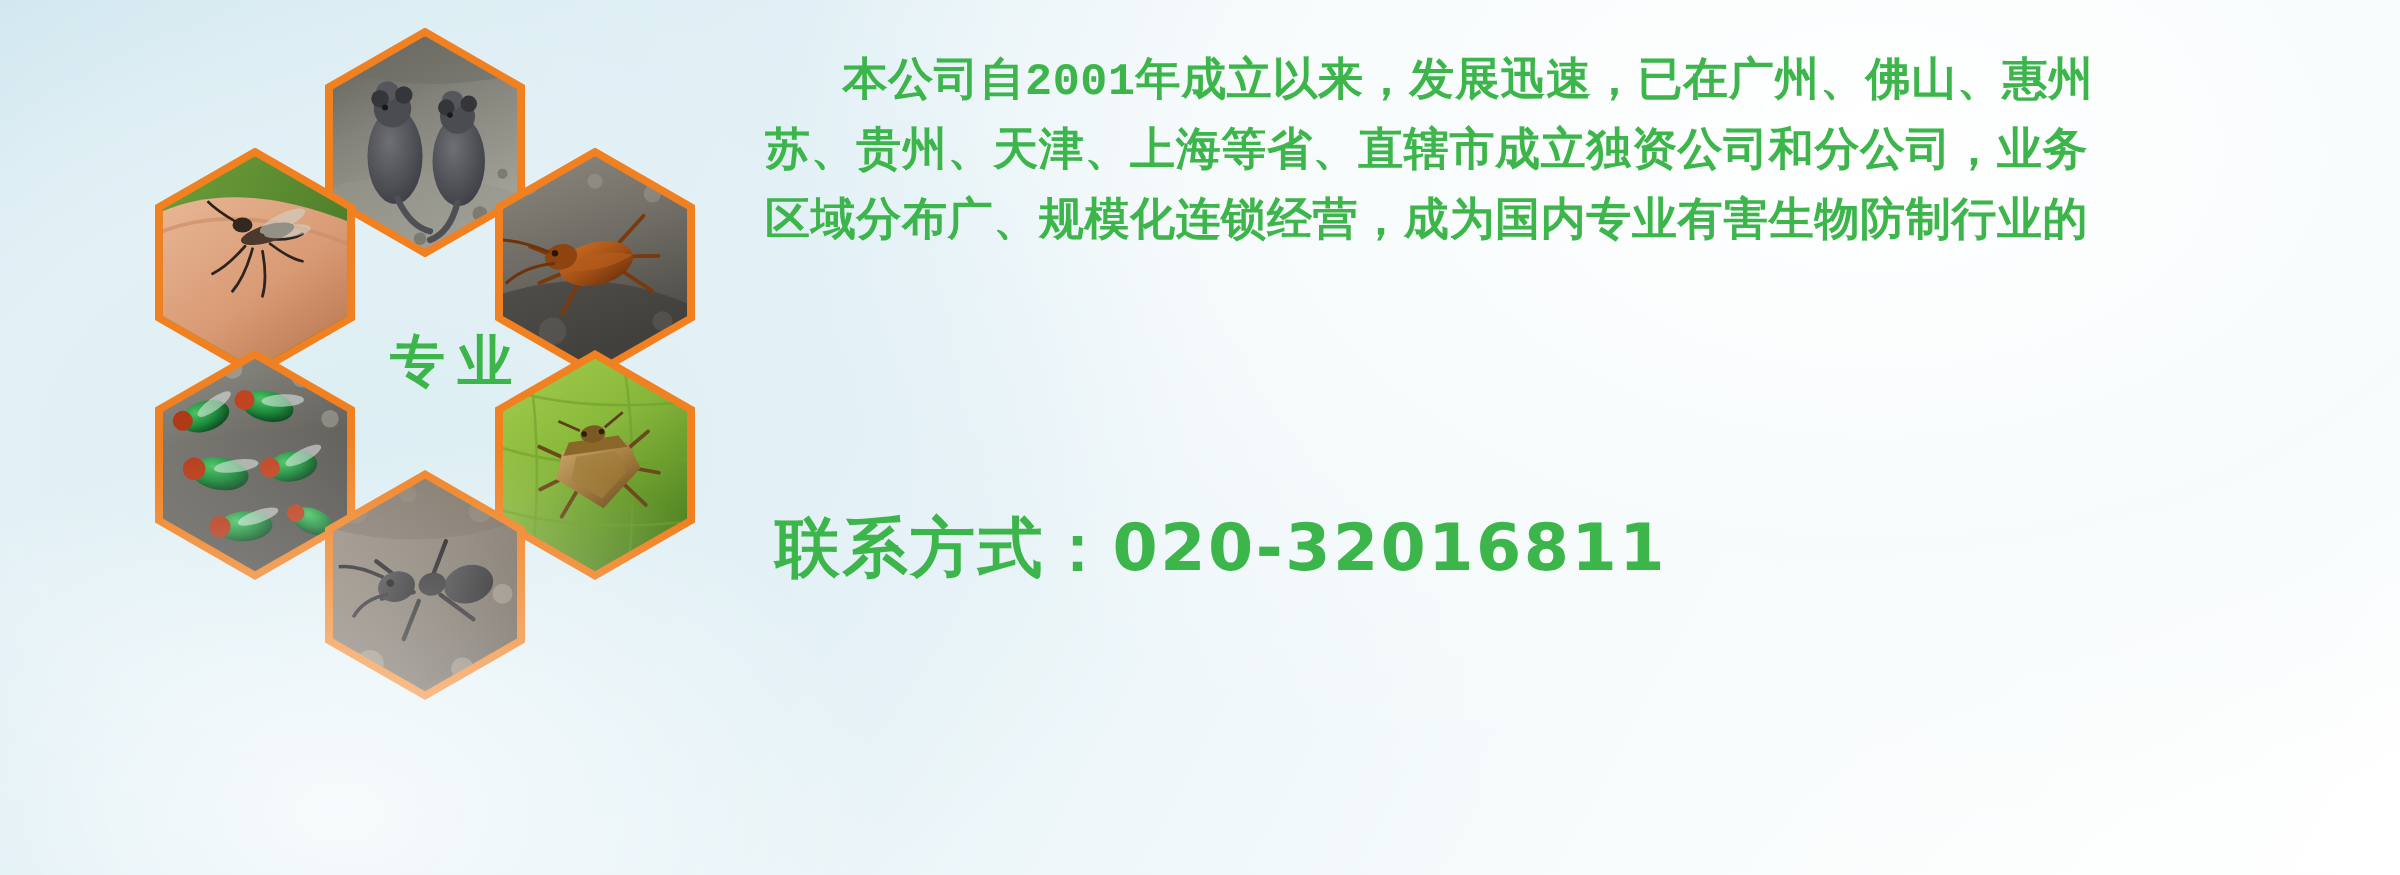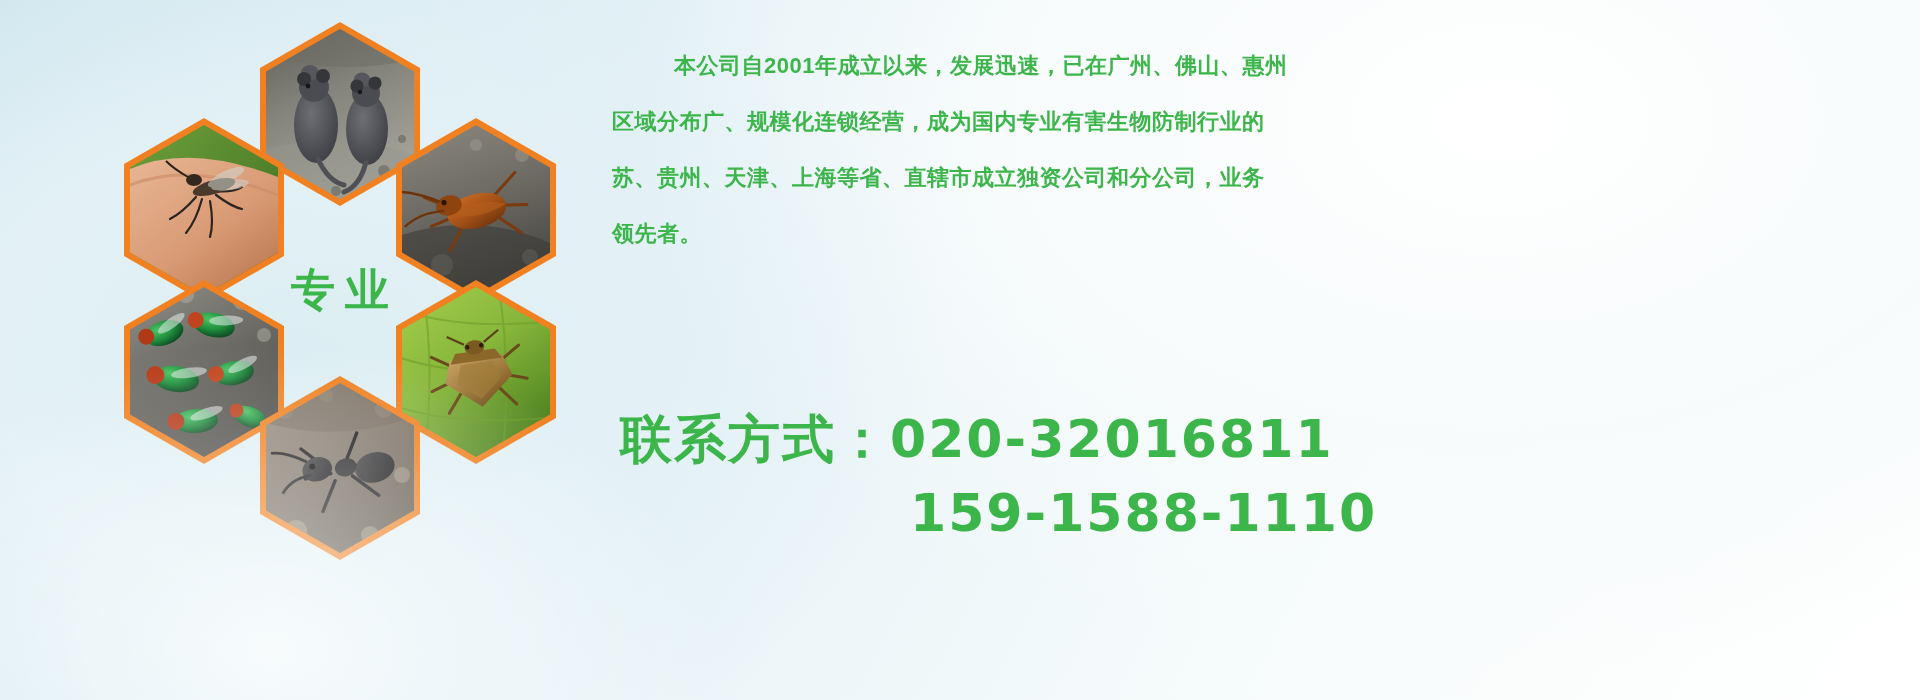"本公司自2001年成立以来，发展迅速，已在广州、佛山、惠州" #copy-block p { font-family: Liberation Sans, sans-serif -> Liberation Mono, monospace; font-size: 22px -> 36px }
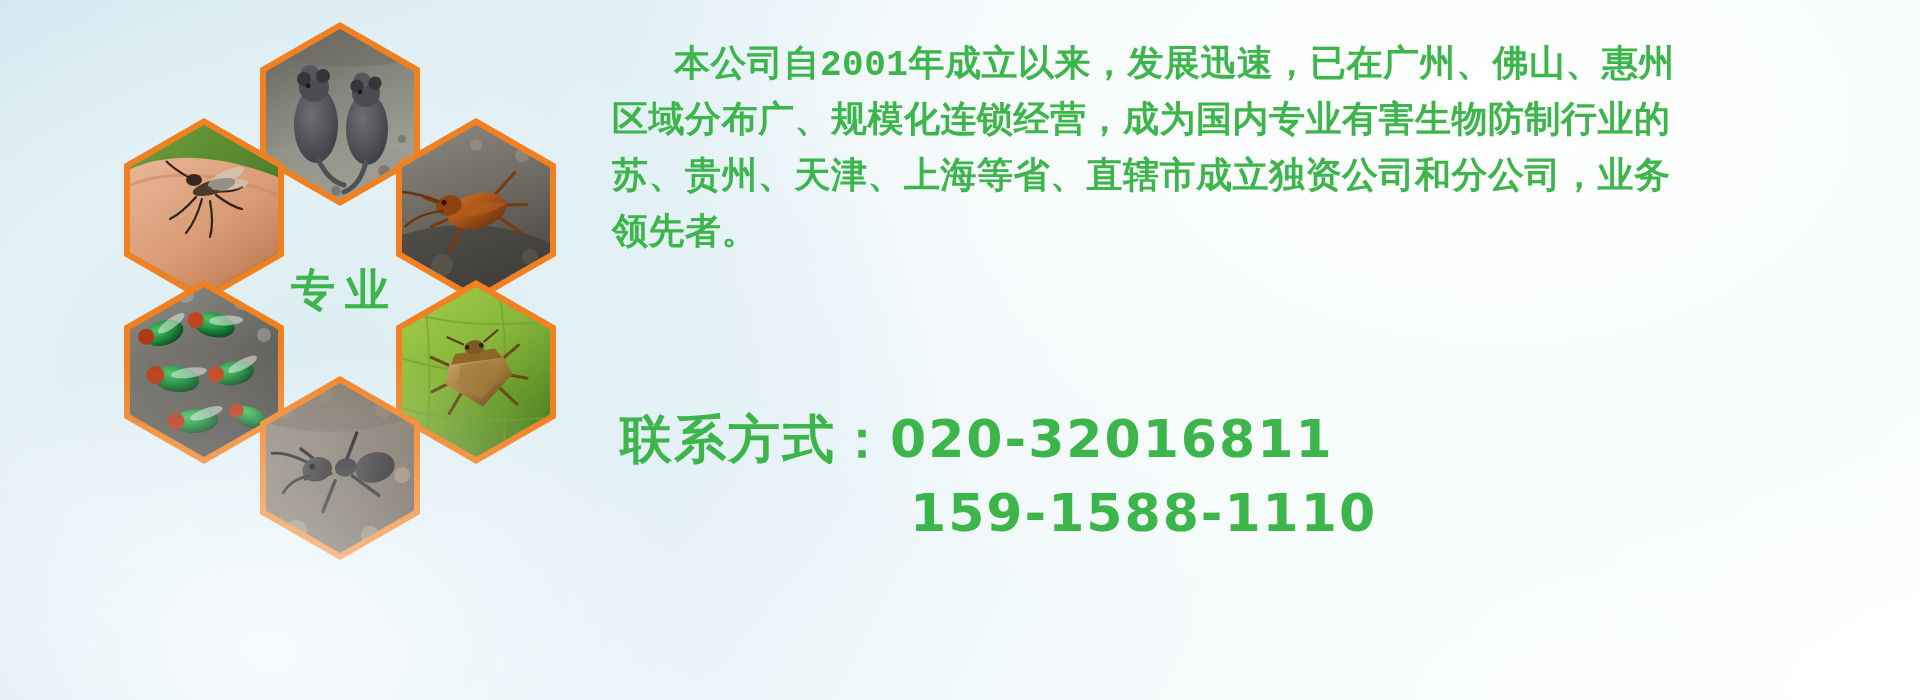"区域分布广、规模化连锁经营，成为国内专业有害生物防制行业的" p { order: before "苏、贵州、天津、上海等省、直辖市成立独资公司和分公司，业务" -> after "苏、贵州、天津、上海等省、直辖市成立独资公司和分公司，业务" }
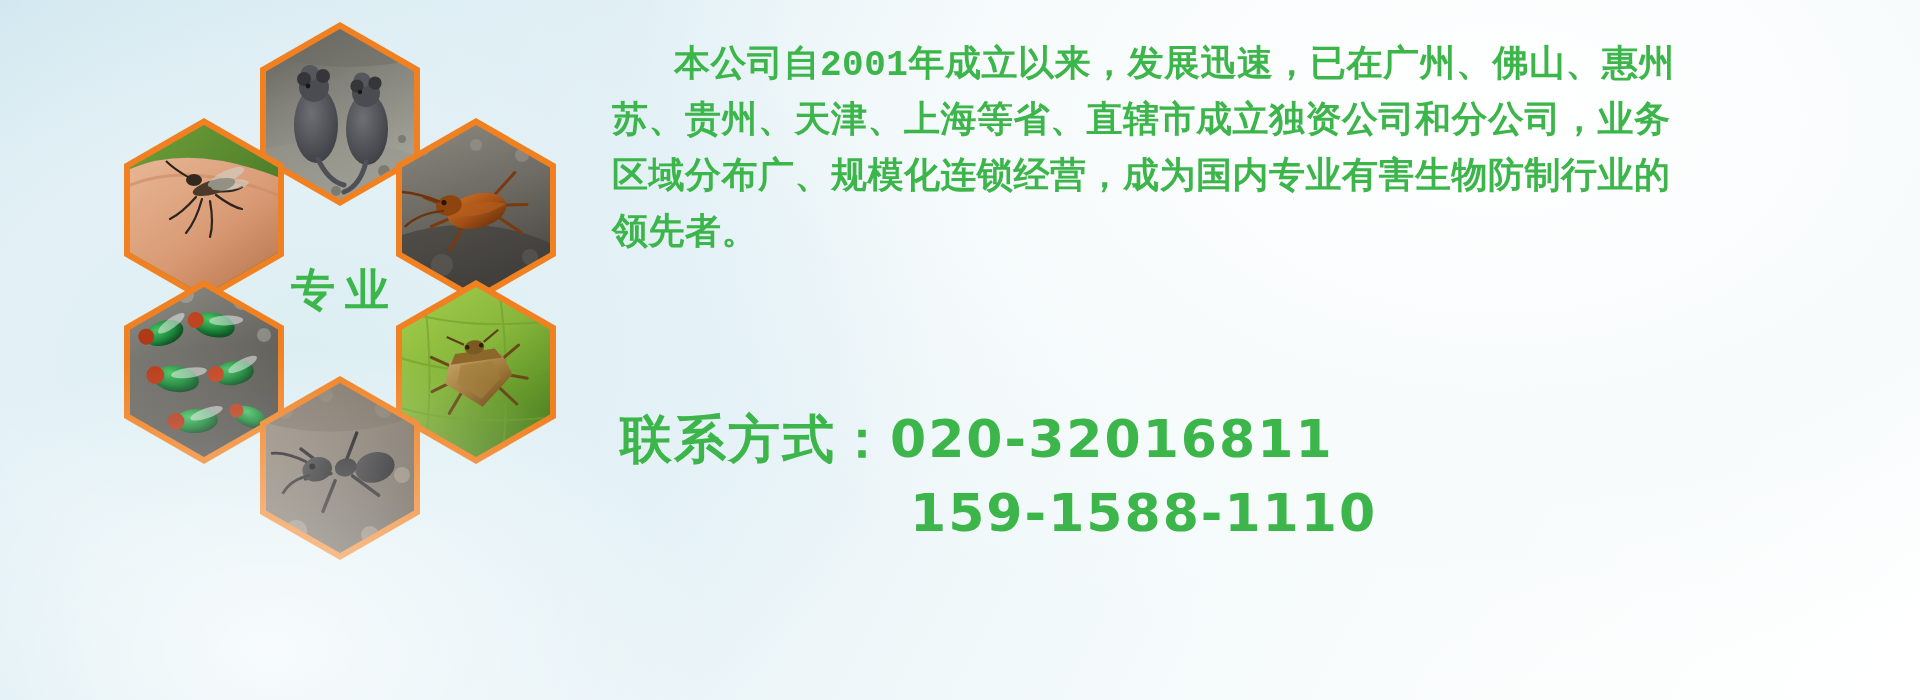"领先者。" p { html: <p>领先者。</p> -> none }
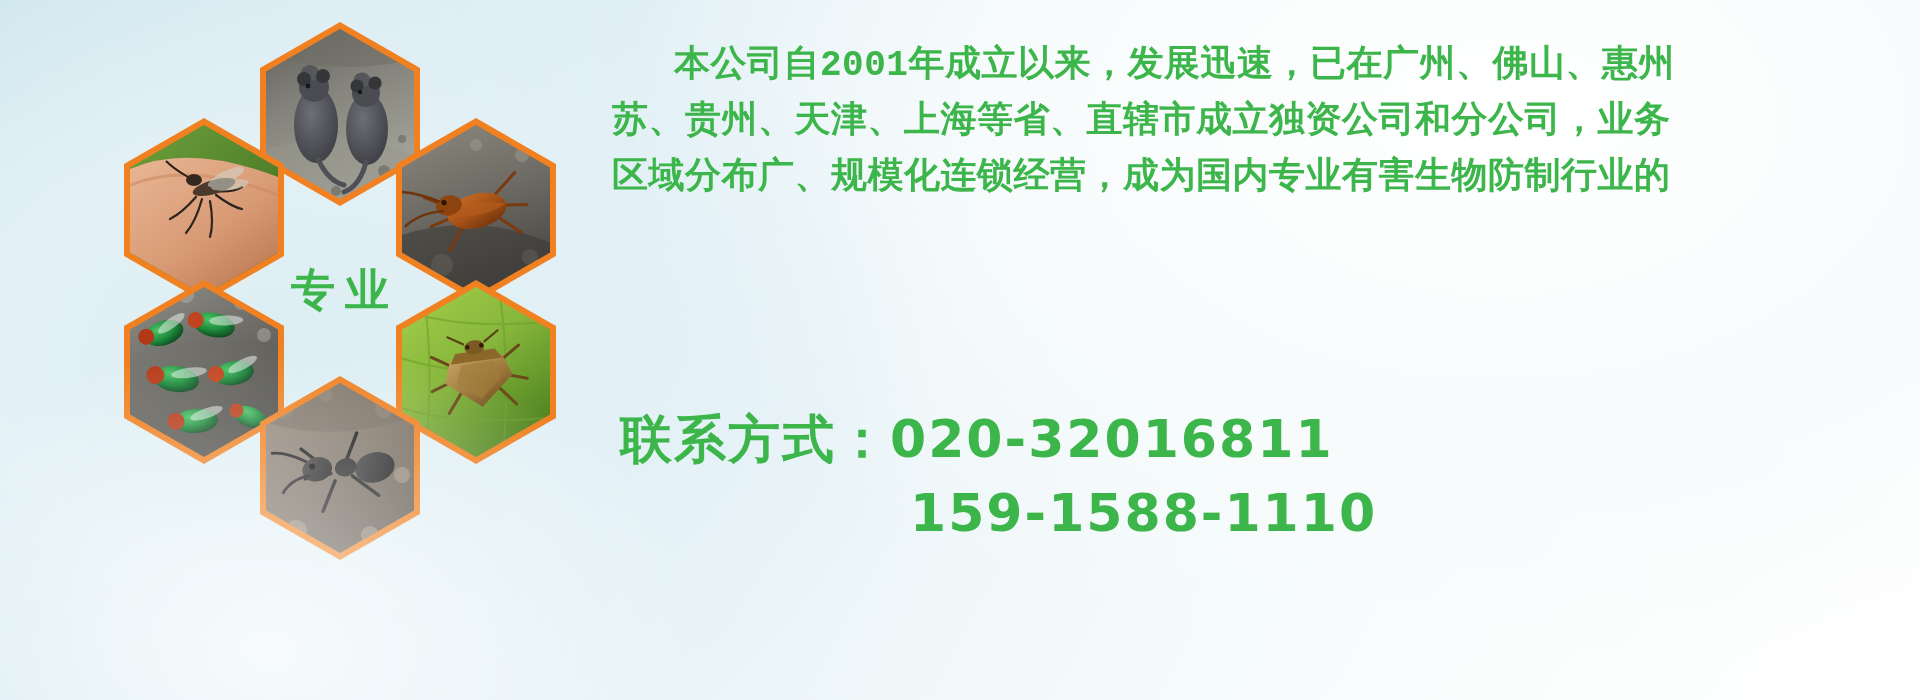"专业" #hex-center { align-items: center -> flex-end }
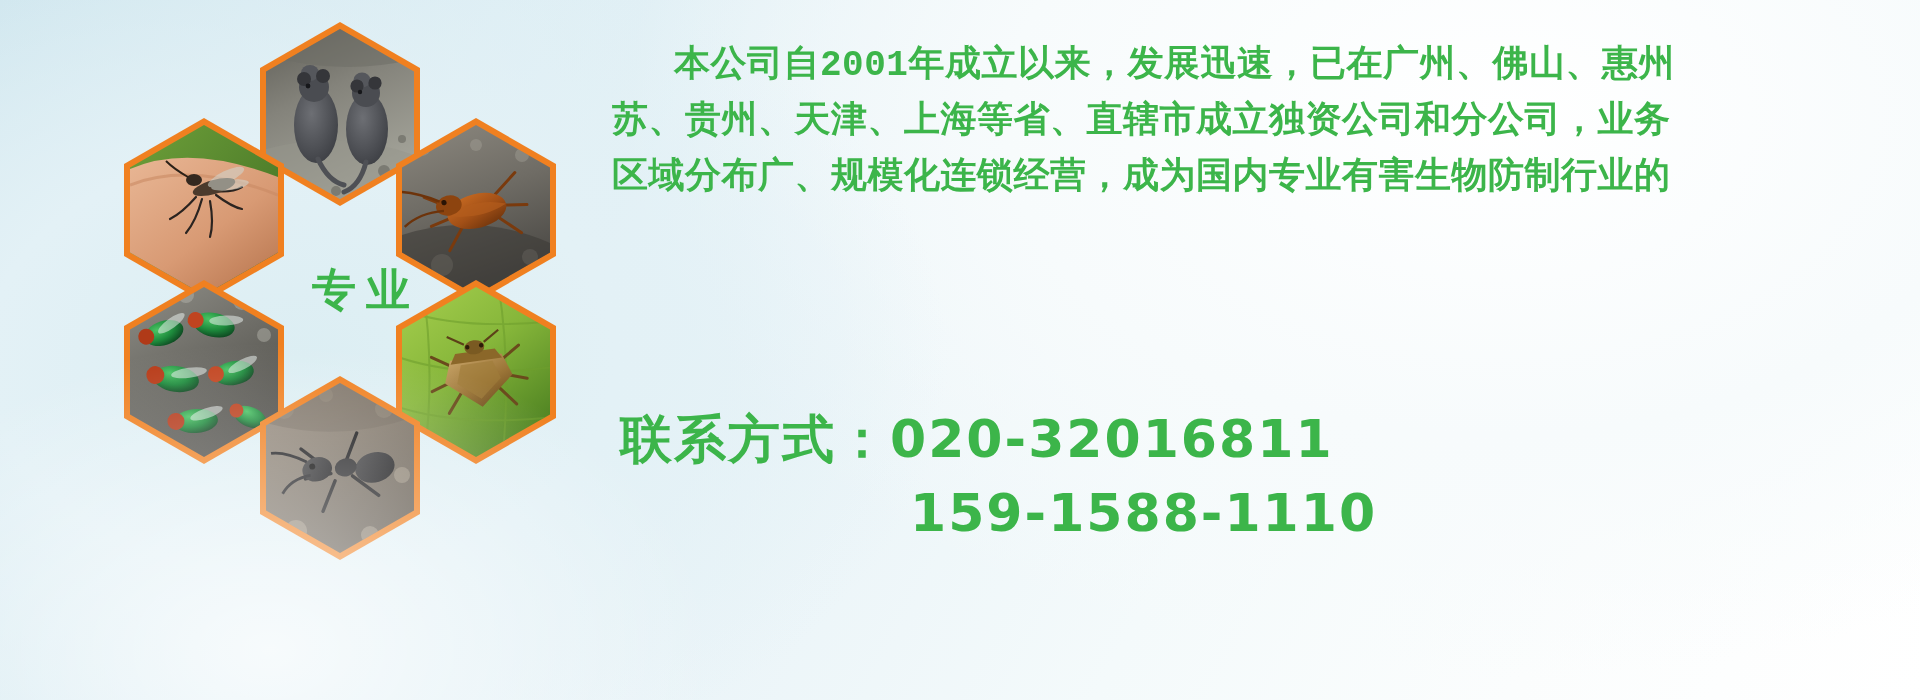"159-1588-1110" div.contact-line { html: <div>159-1588-1110</div> -> none }
